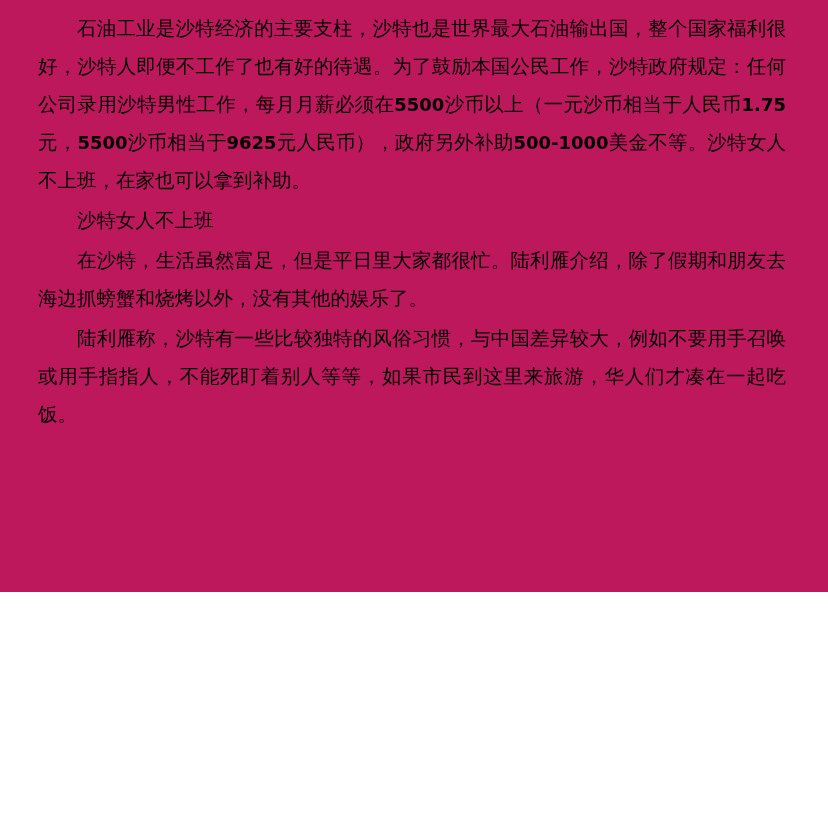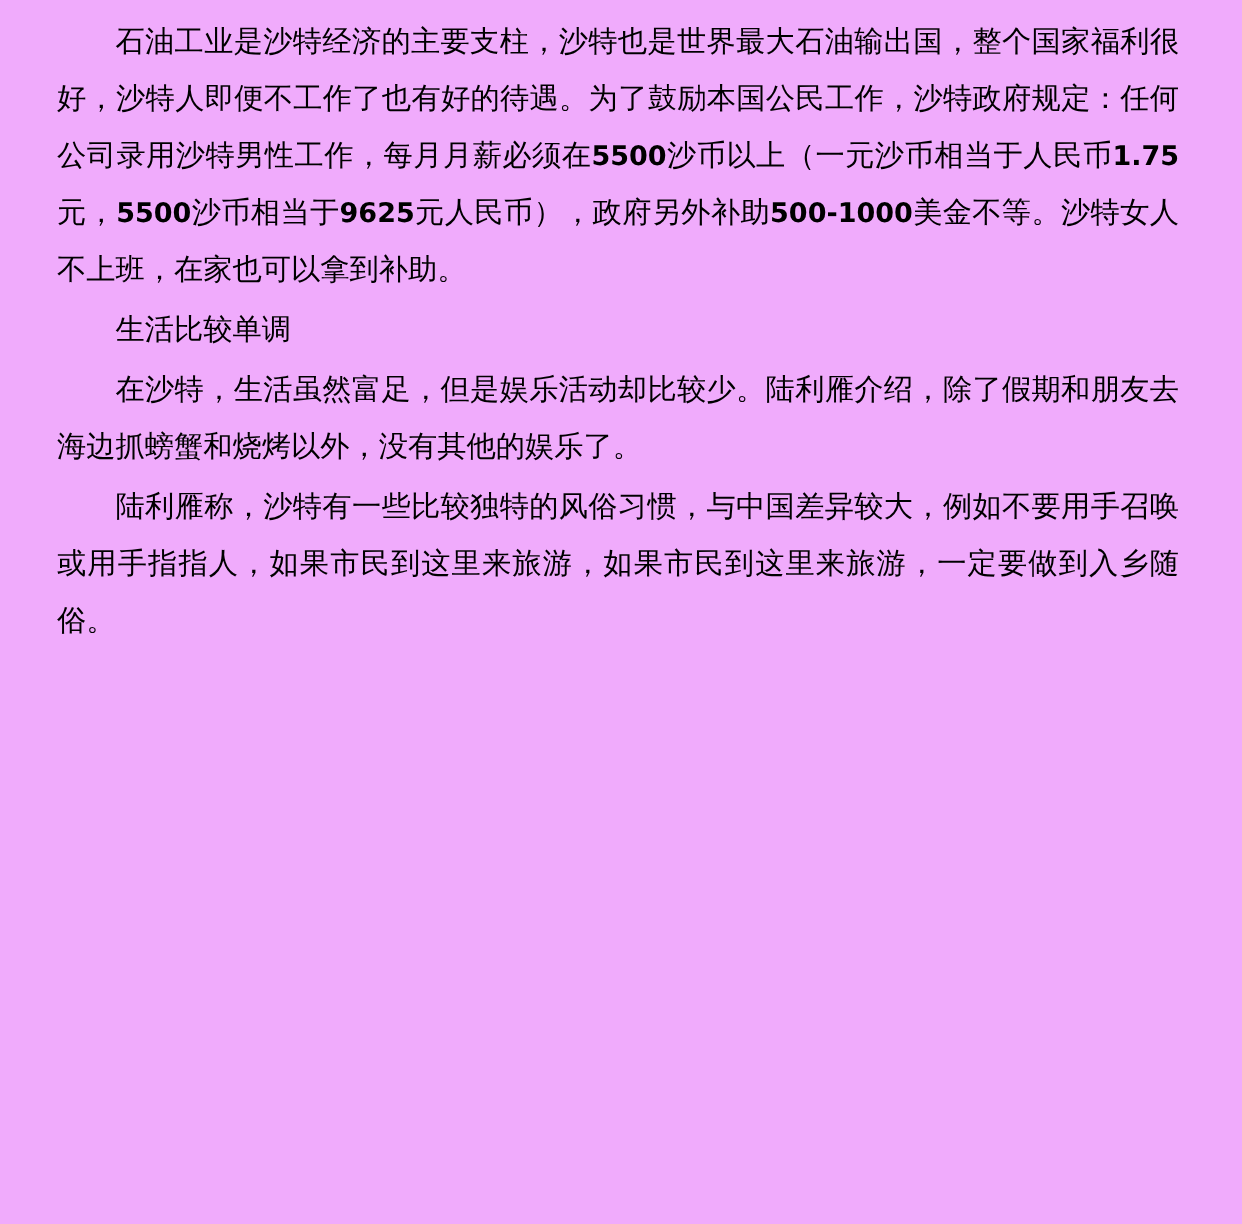"石油工业是沙特经济的主要支柱，沙特也是世界最大石油输出国，整个国家福利很好，沙特" .page { background: #f0abfc -> #be185d; height: 816px -> 592px }
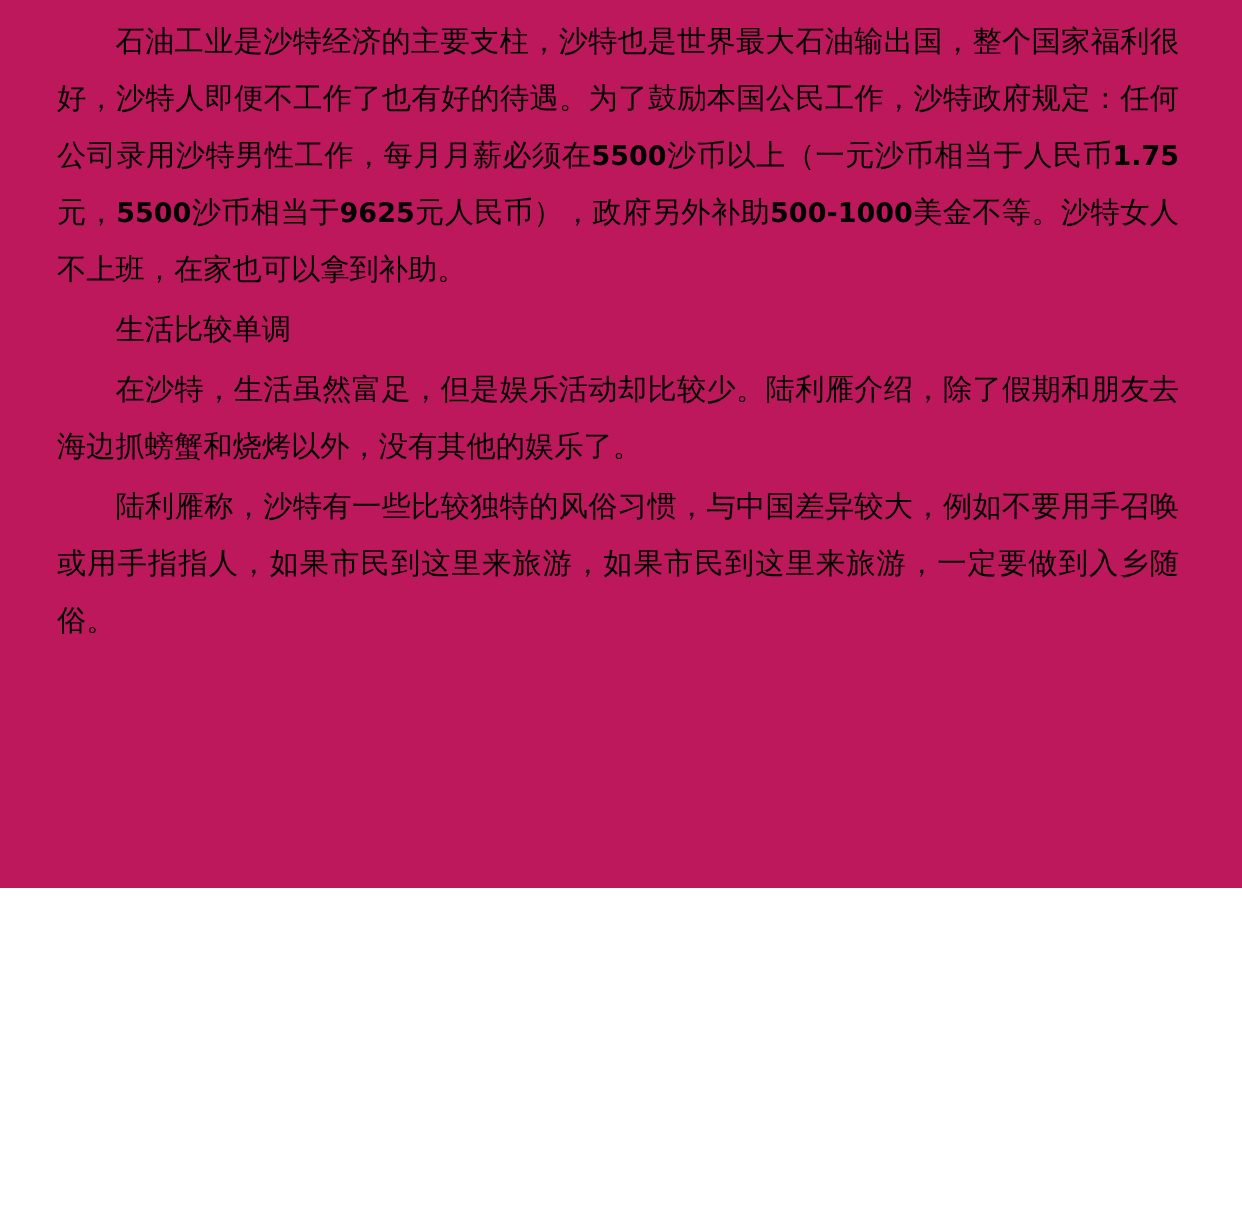"生活比较单调" p.para { text: 生活比较单调 -> 沙特女人不上班 }
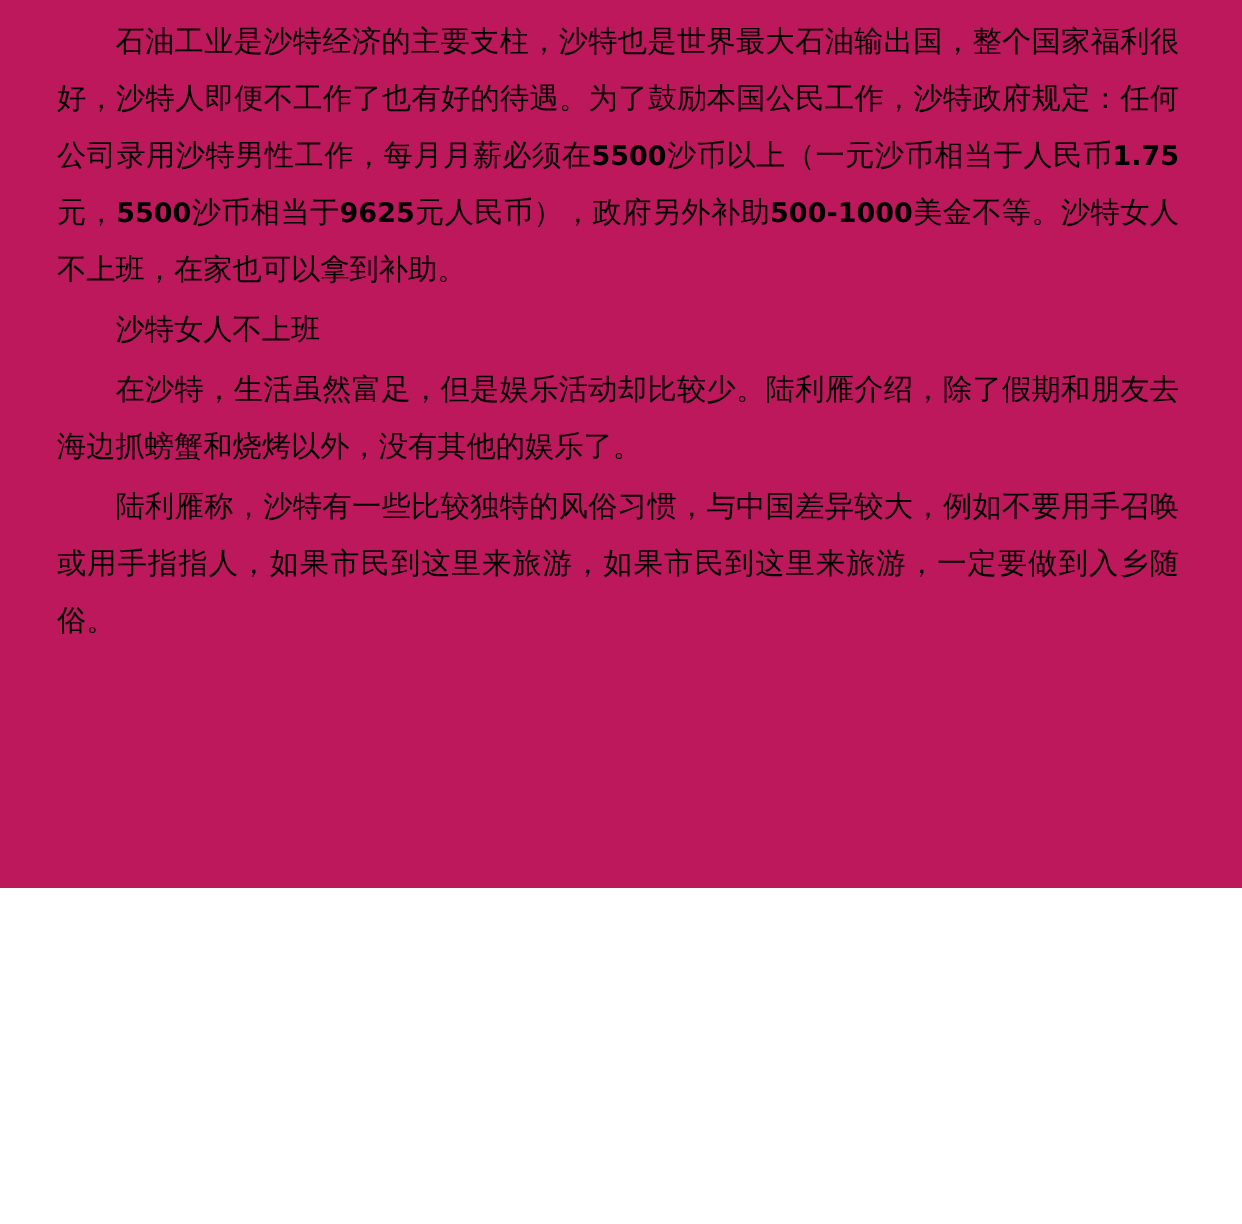"在沙特，生活虽然富足，但是娱乐活动却比较少。陆利雁介绍，除了假期和朋友去海边抓螃" p.para { text: 娱乐活动却比较少 -> 平日里大家都很忙 }
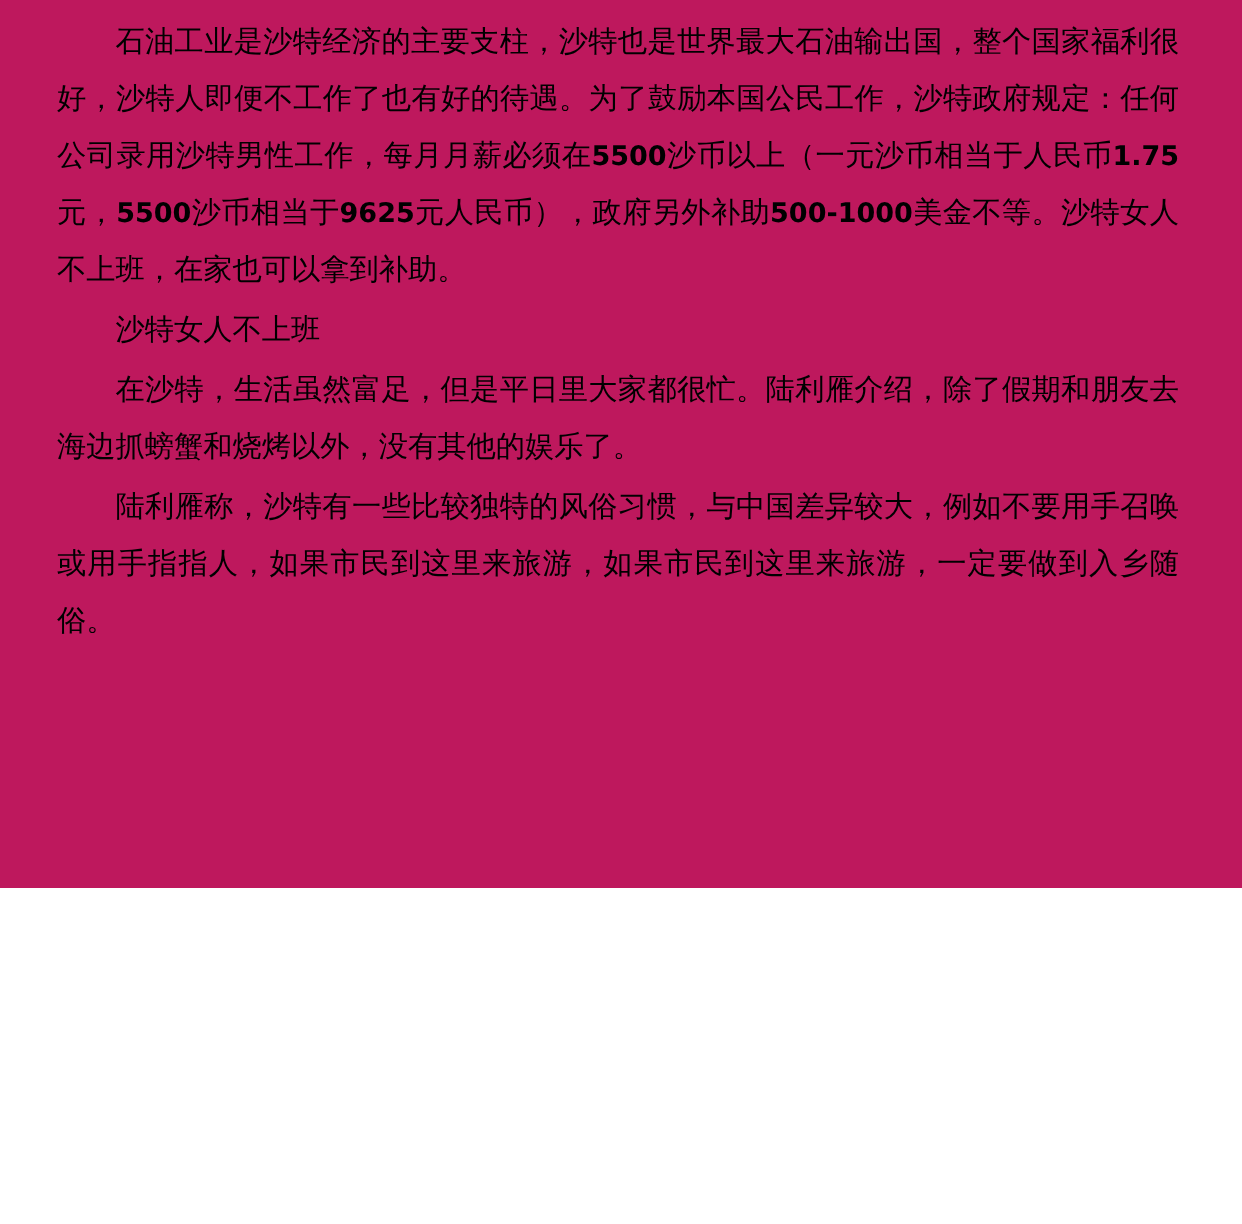"陆利雁称，沙特有一些比较独特的风俗习惯，与中国差异较大，例如不要用手召唤或用手指" p.para { text: 如果市民到这里来旅游，如果市民到这里来旅游，一定要做到入乡随俗 -> 不能死盯着别人等等，如果市民到这里来旅游，华人们才凑在一起吃饭 }
